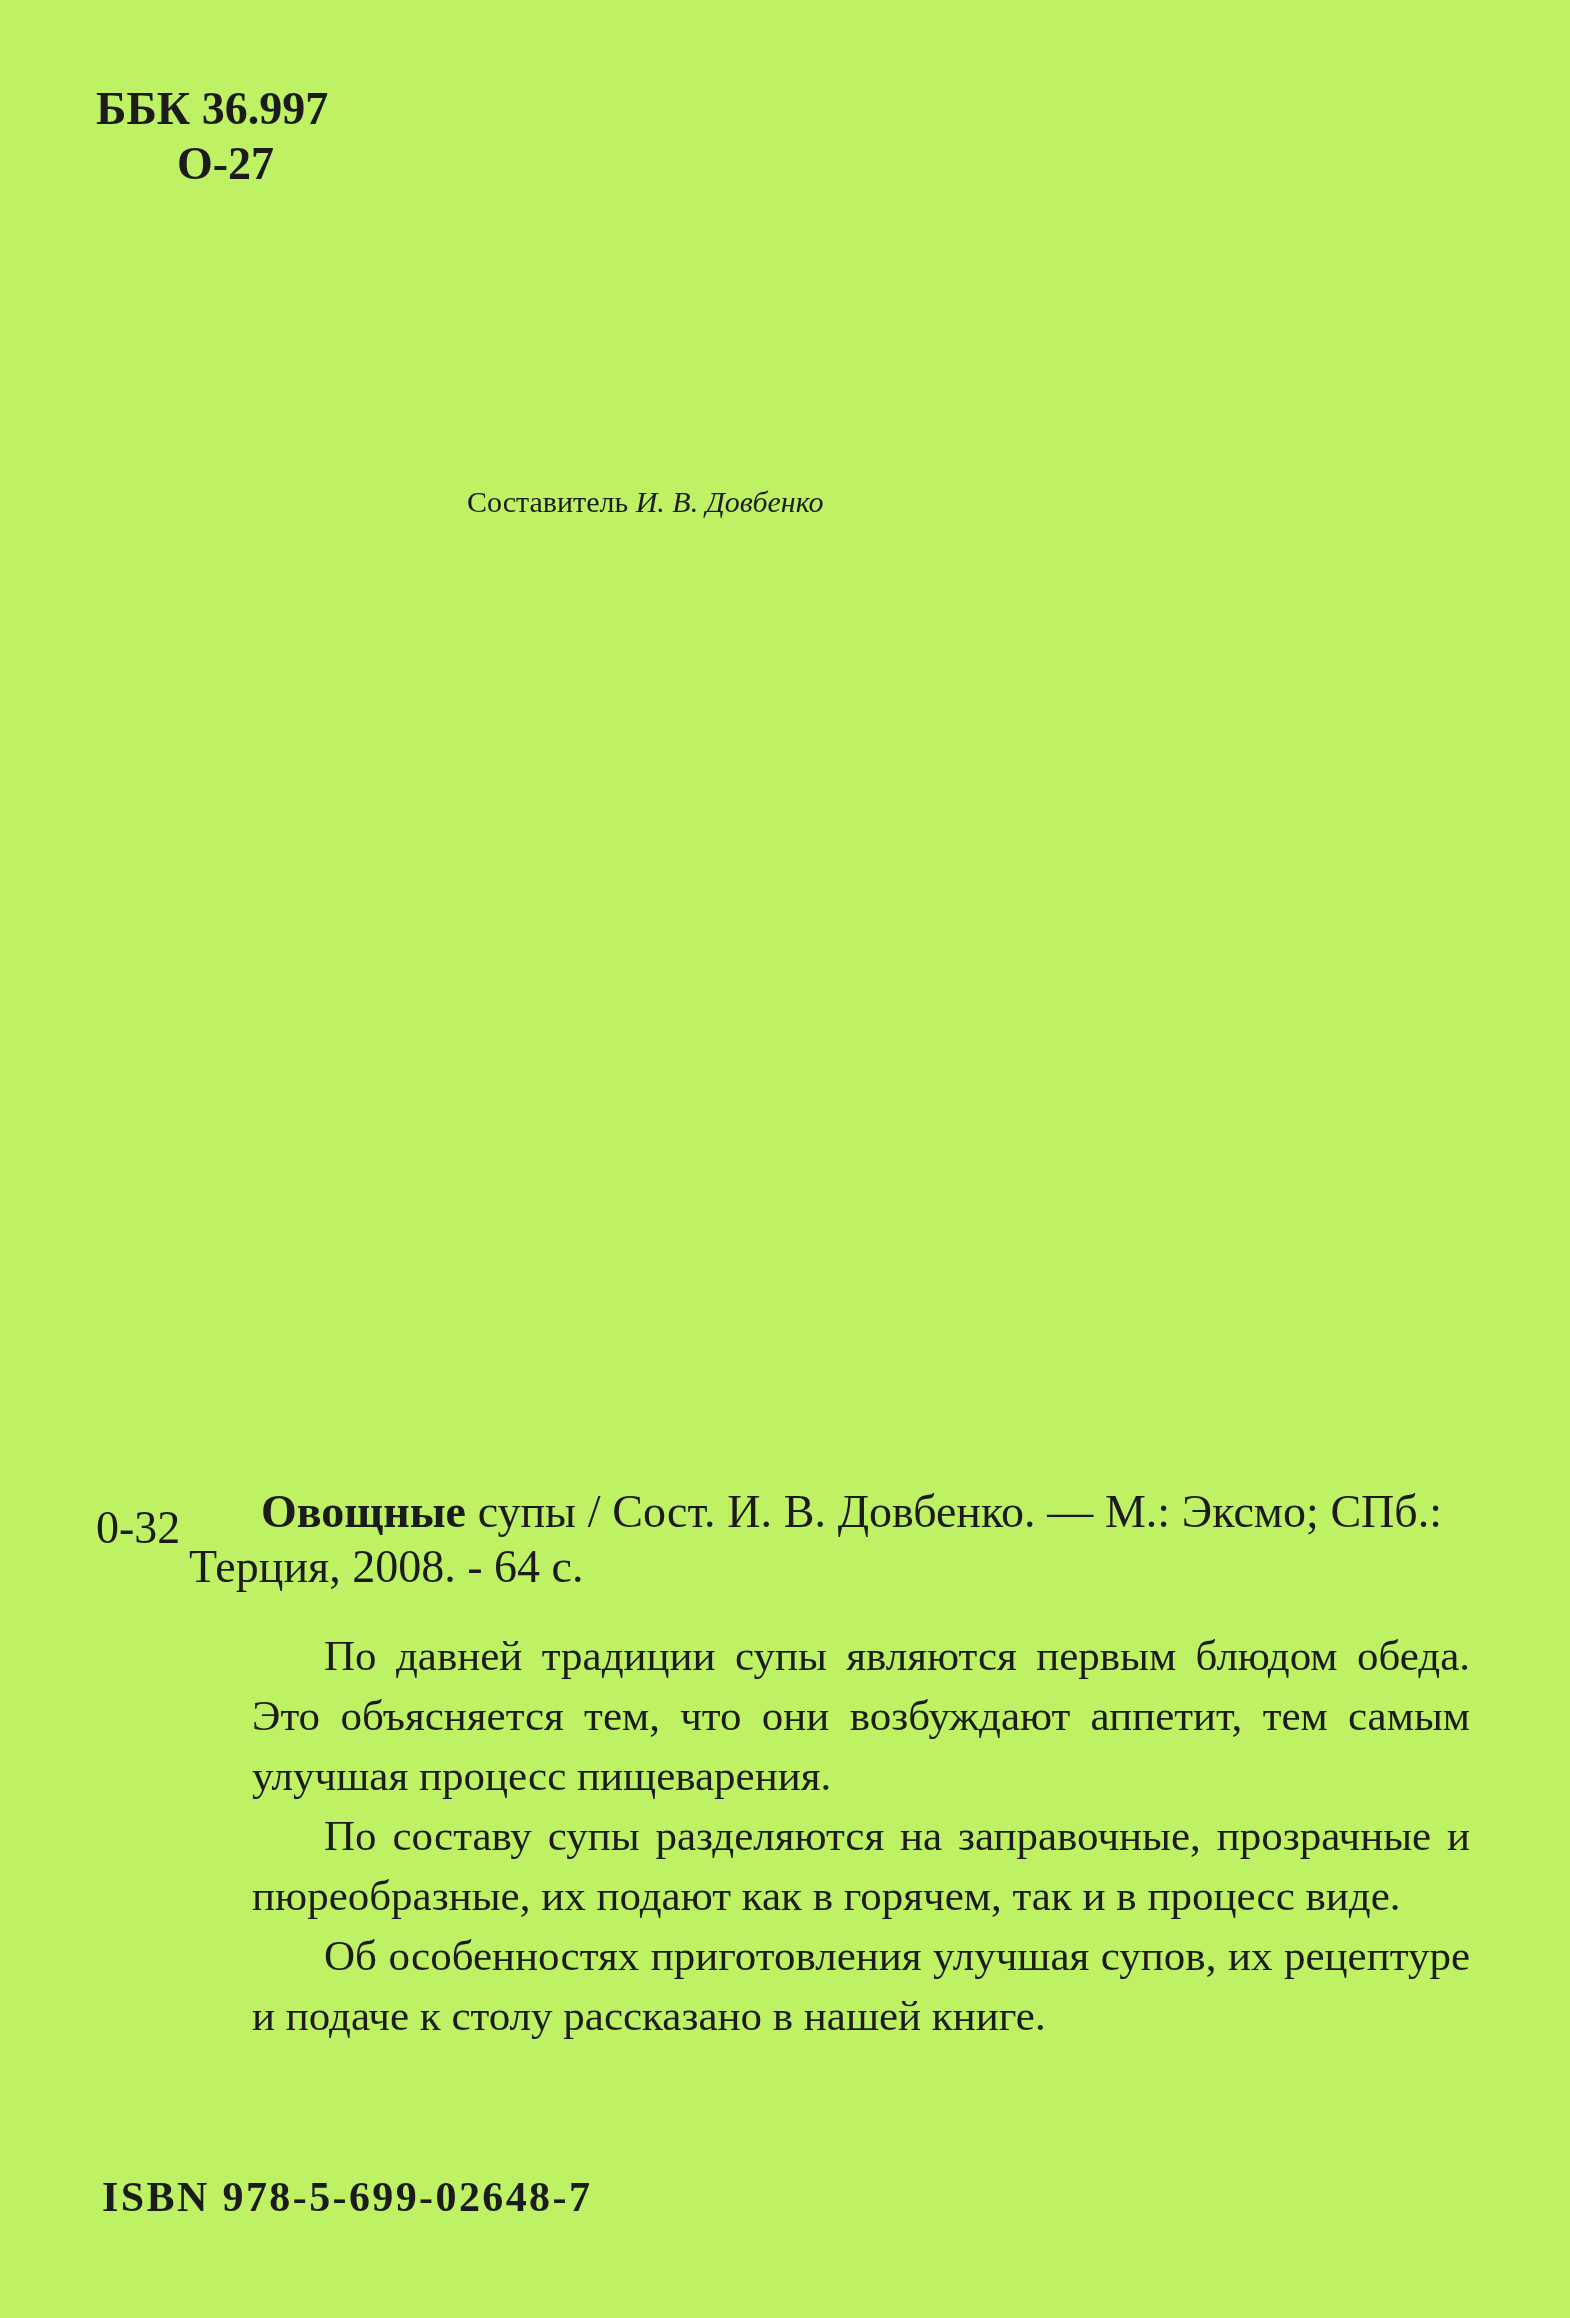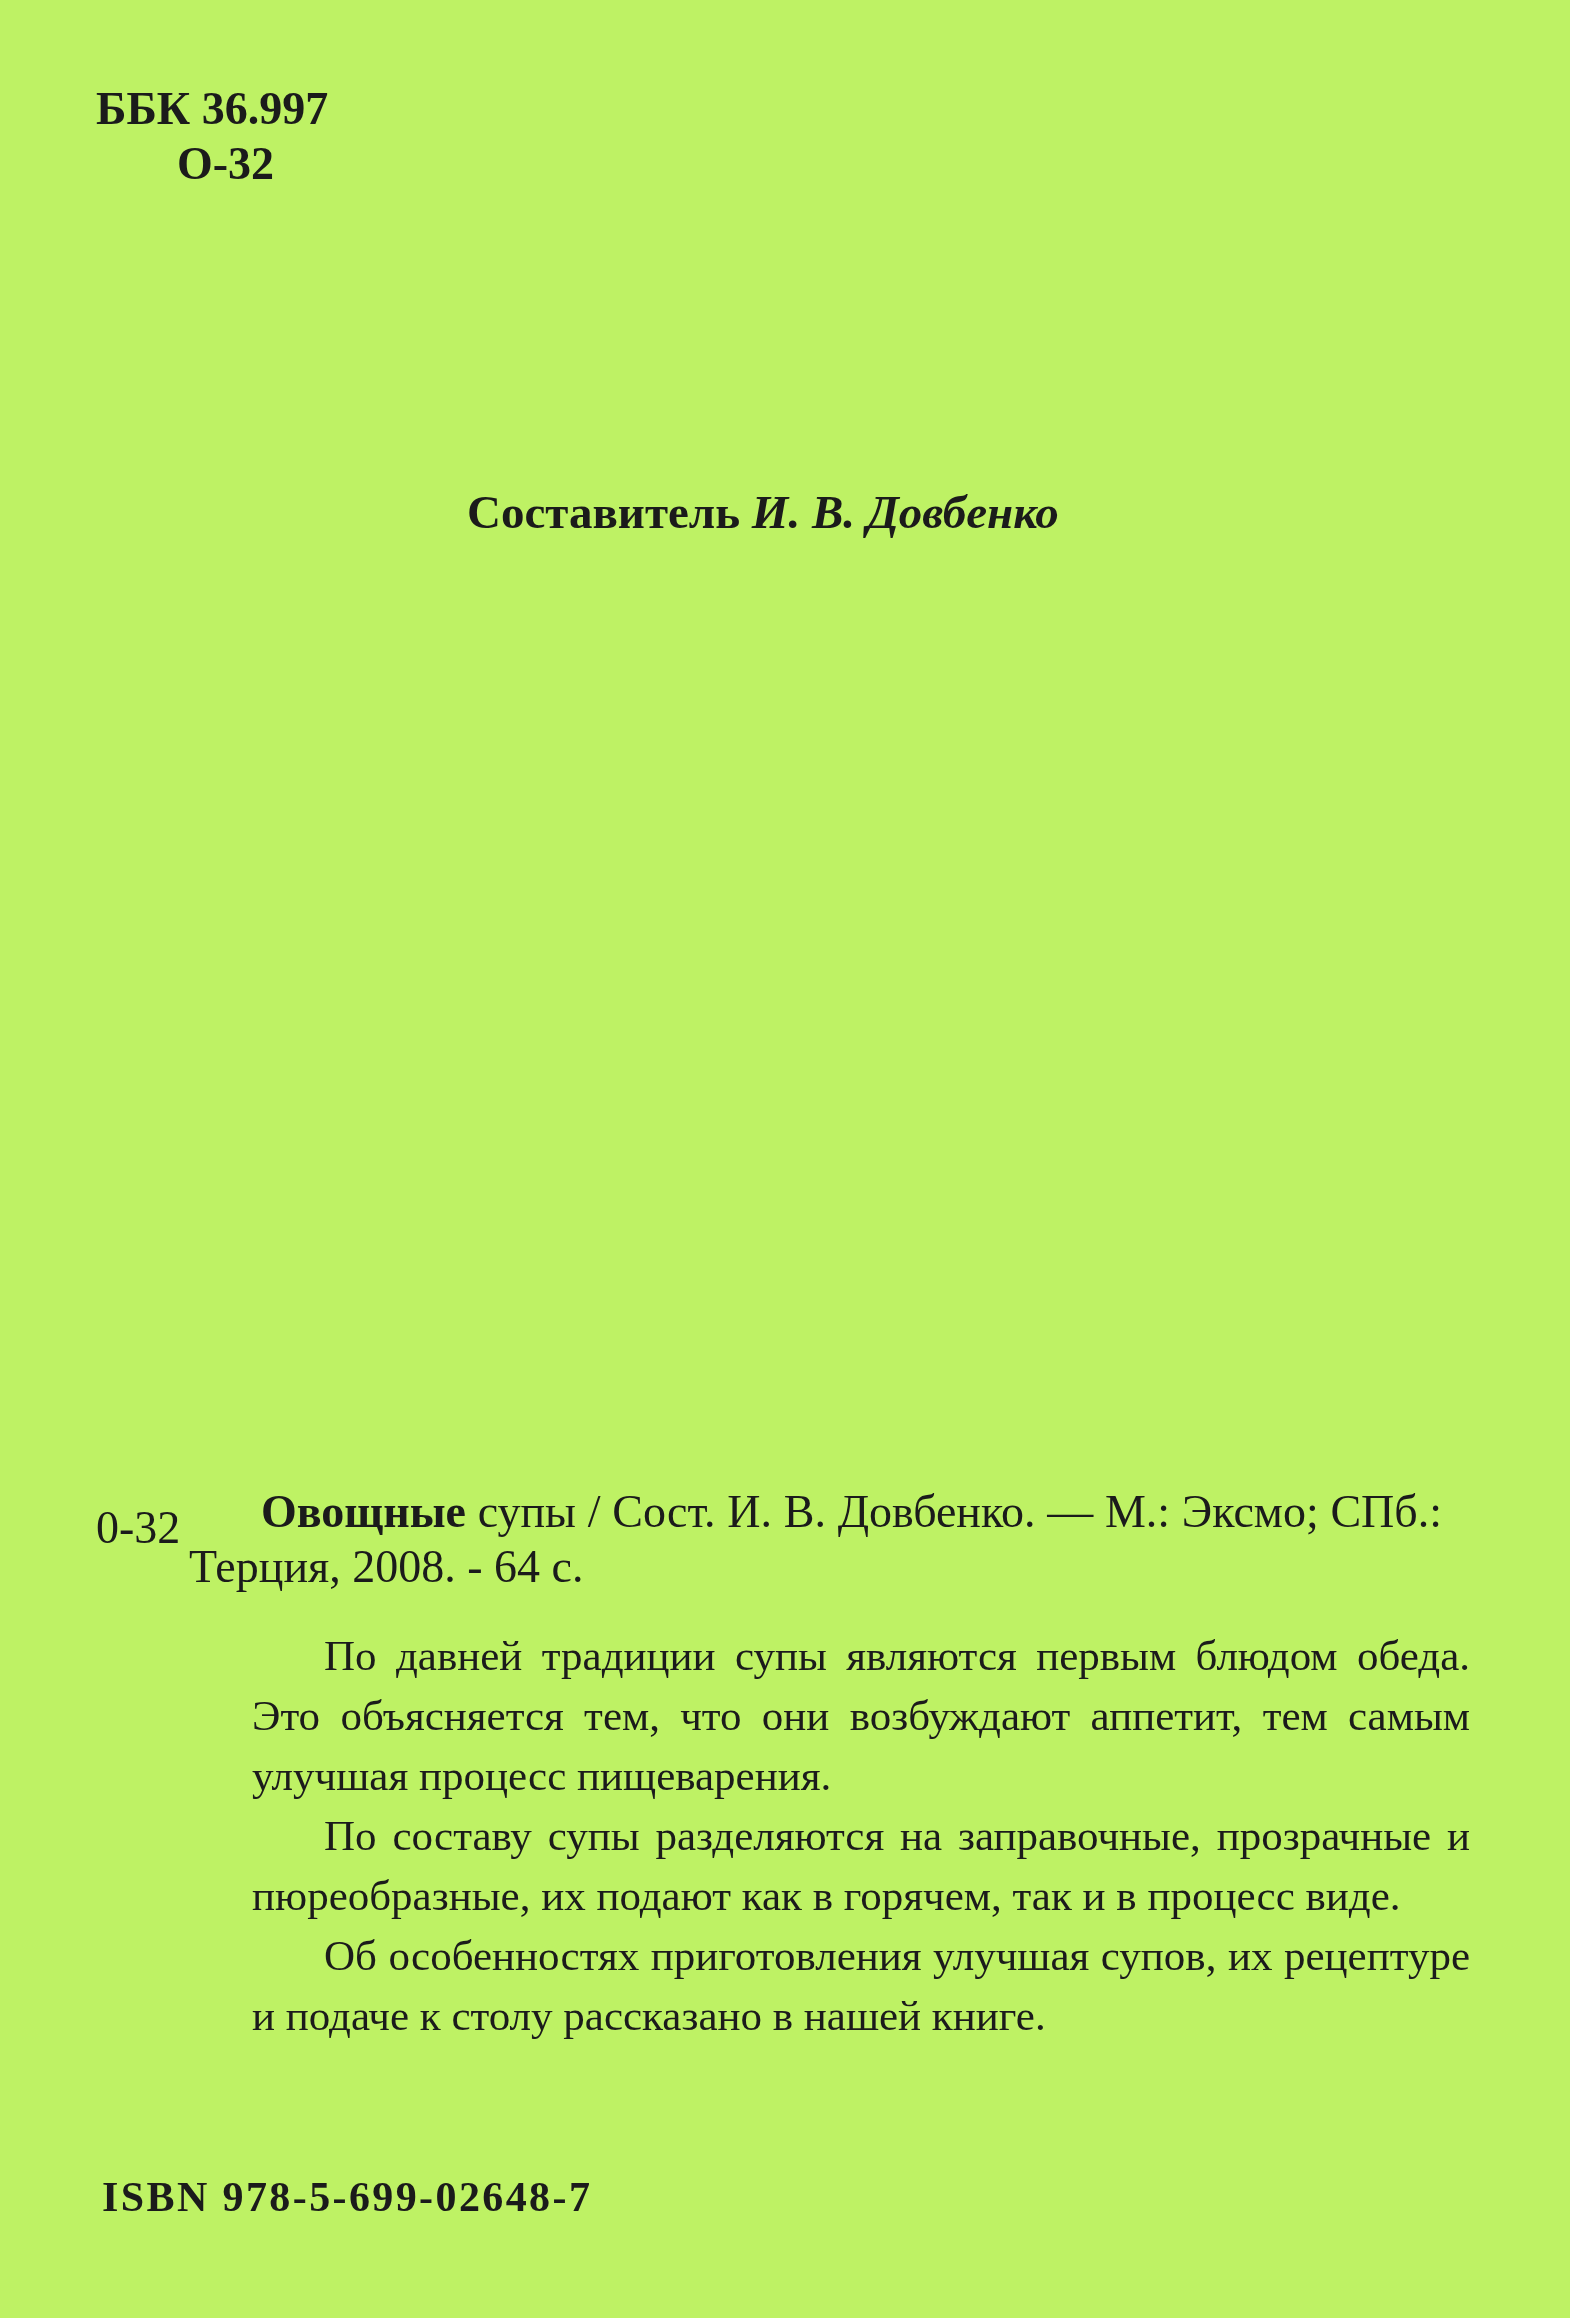"О-32" div.bbk-line2 { text: О-32 -> О-27 }
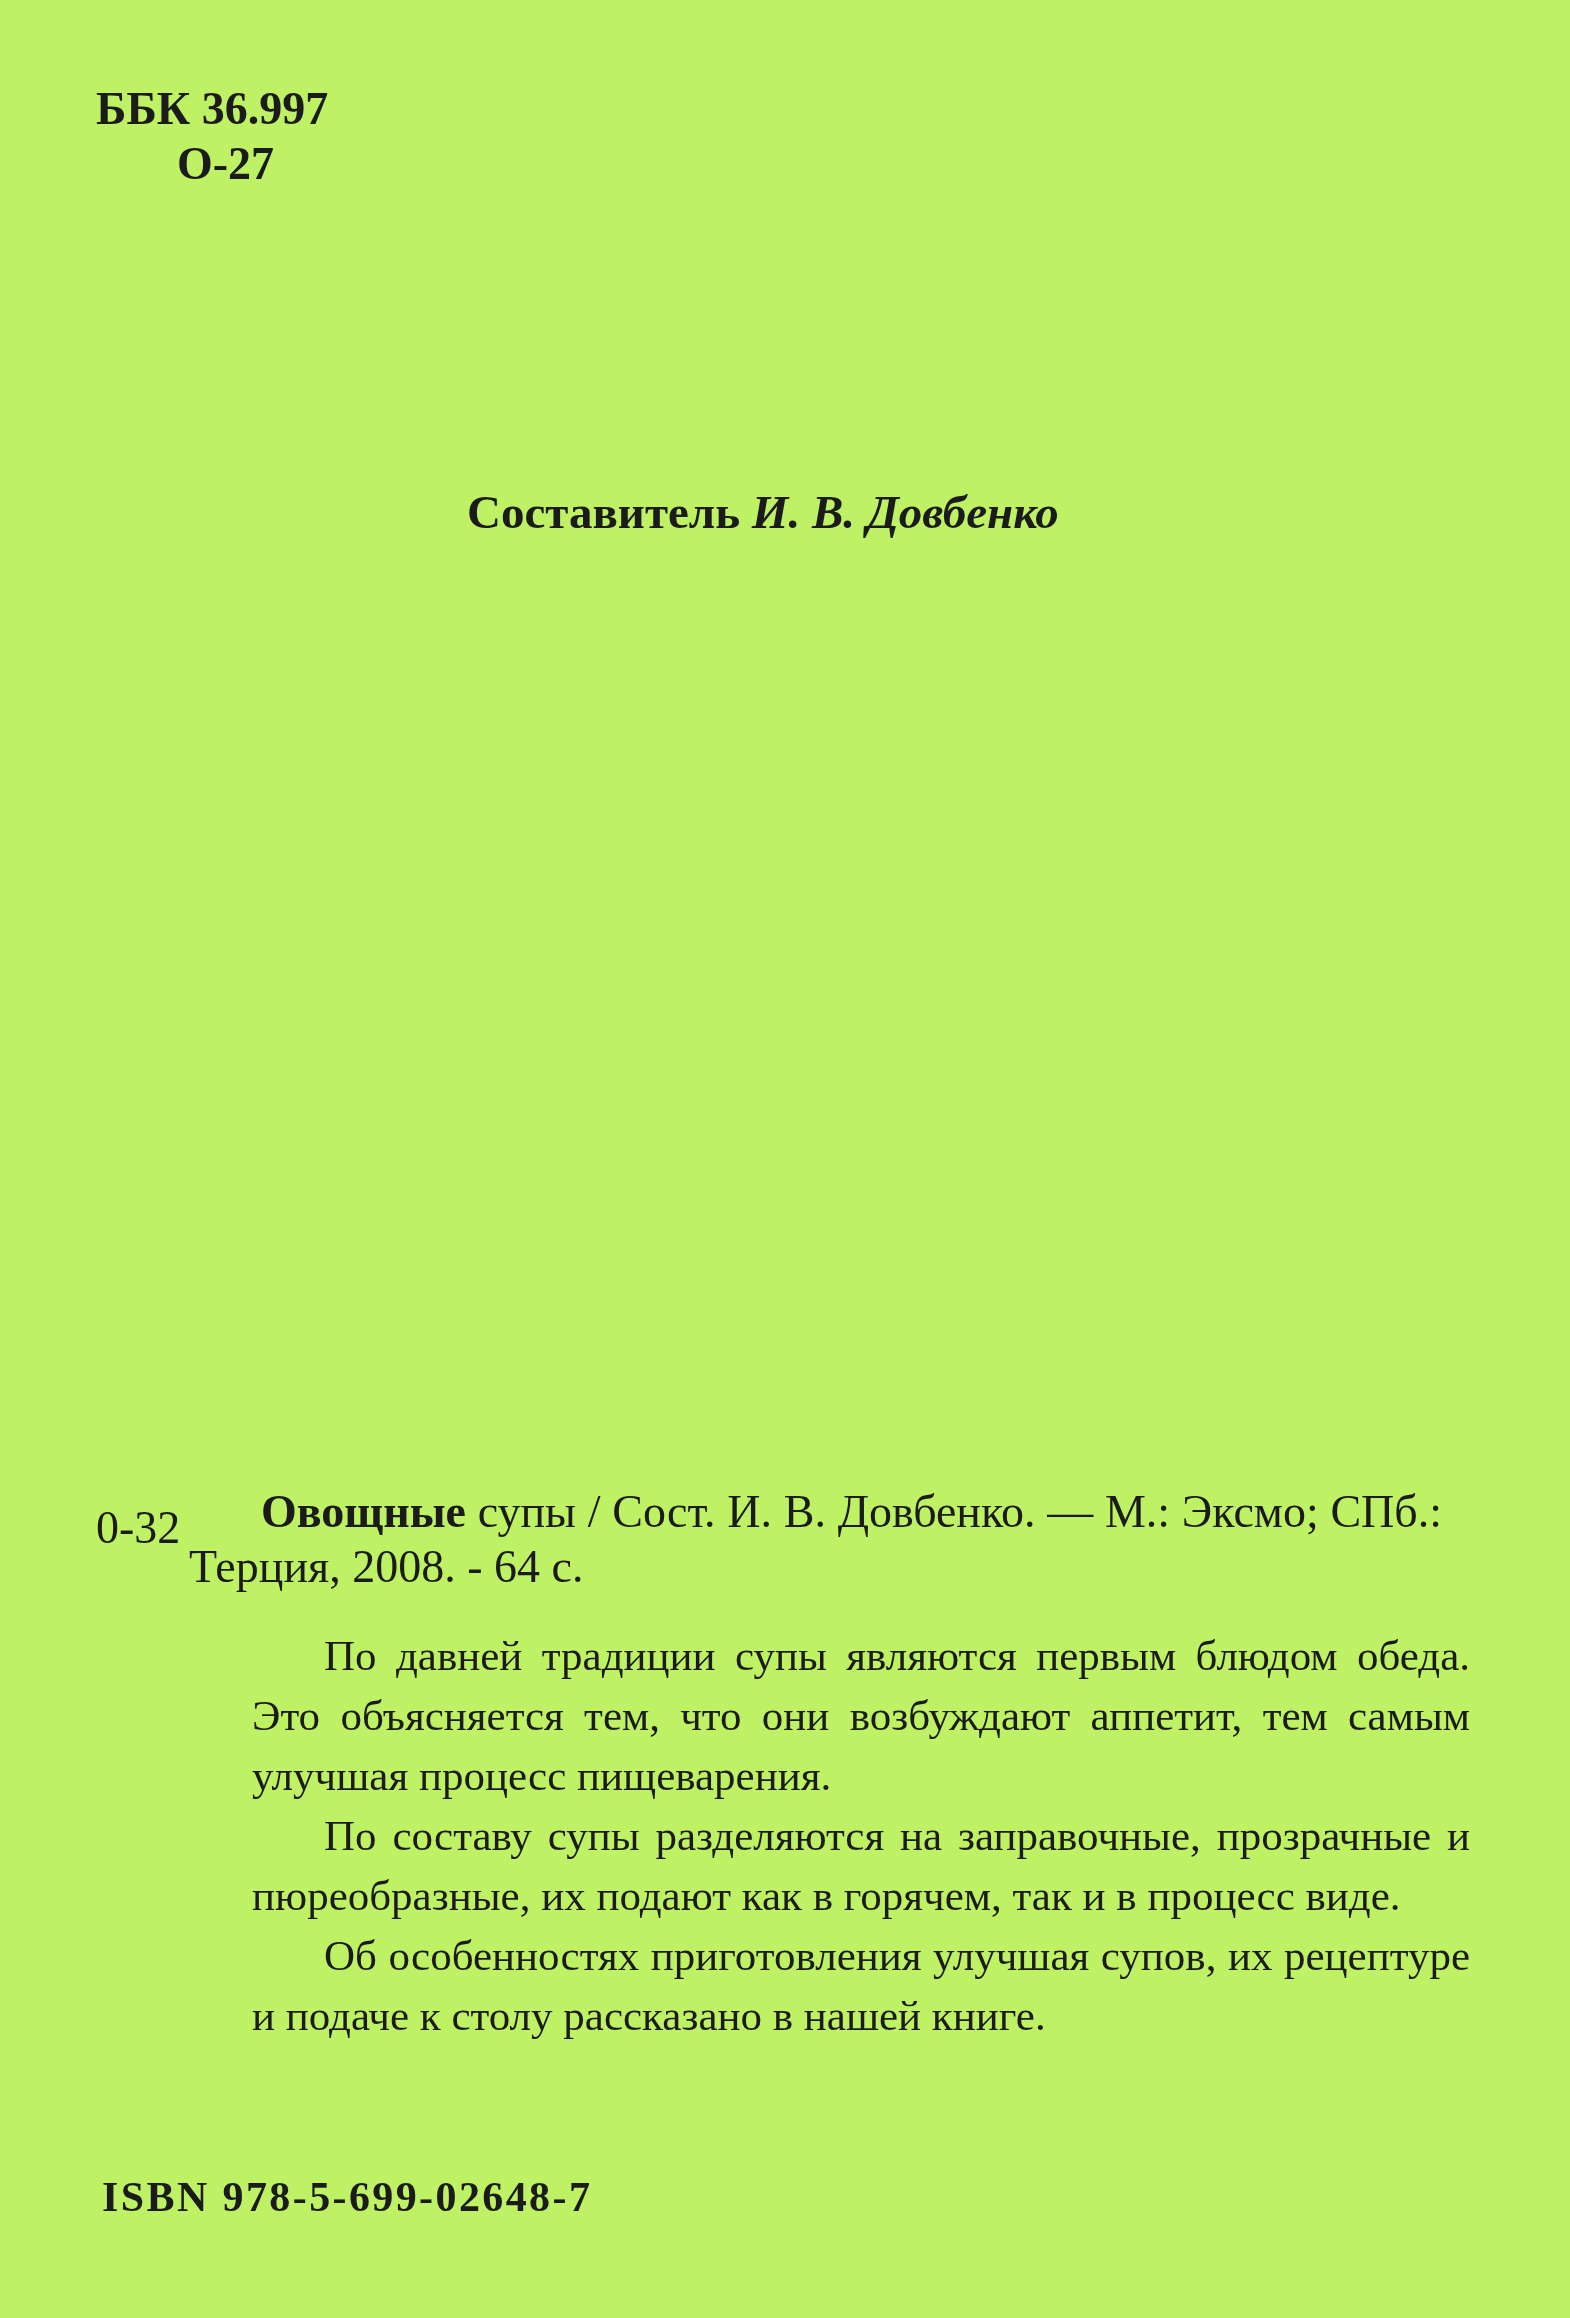"Составитель И. В. Довбенко" .compiler-line { font-size: 47px -> 30px; font-weight: bold -> none }
